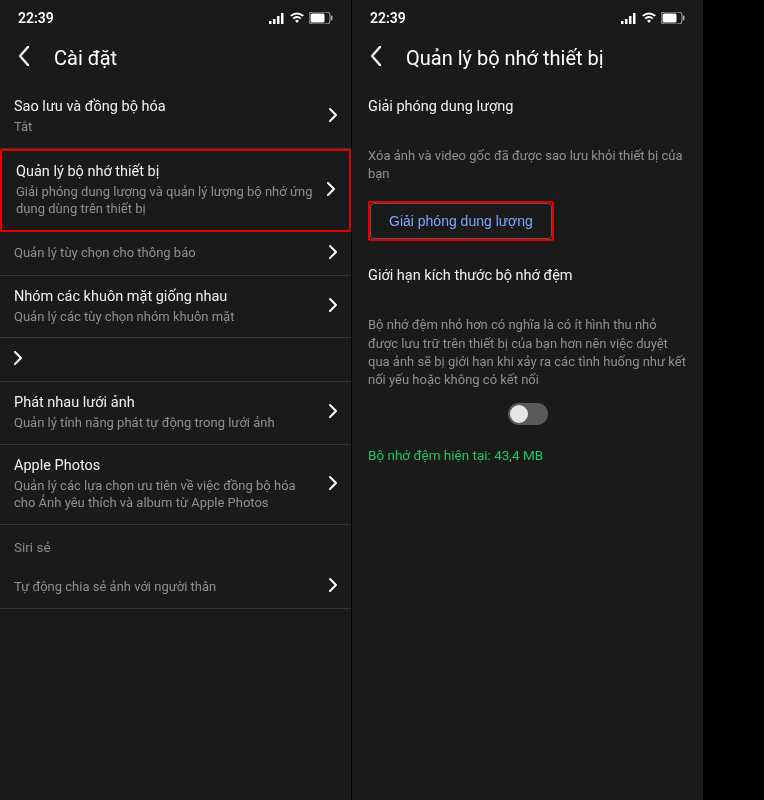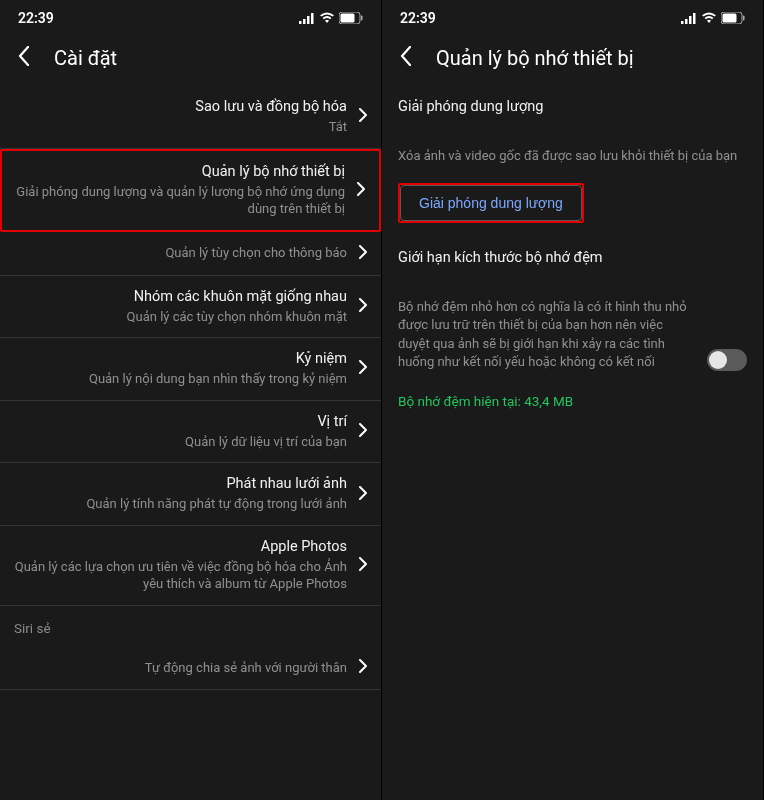"22:39" .phone { width: 382px -> 352px }
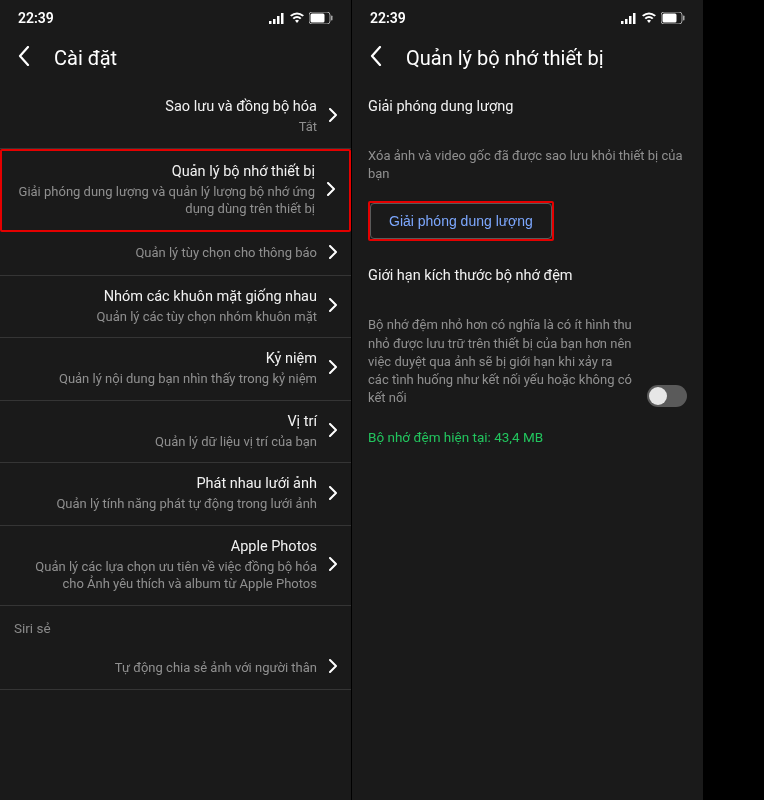"Sao lưu và đồng bộ" .list-text { text-align: right -> none }
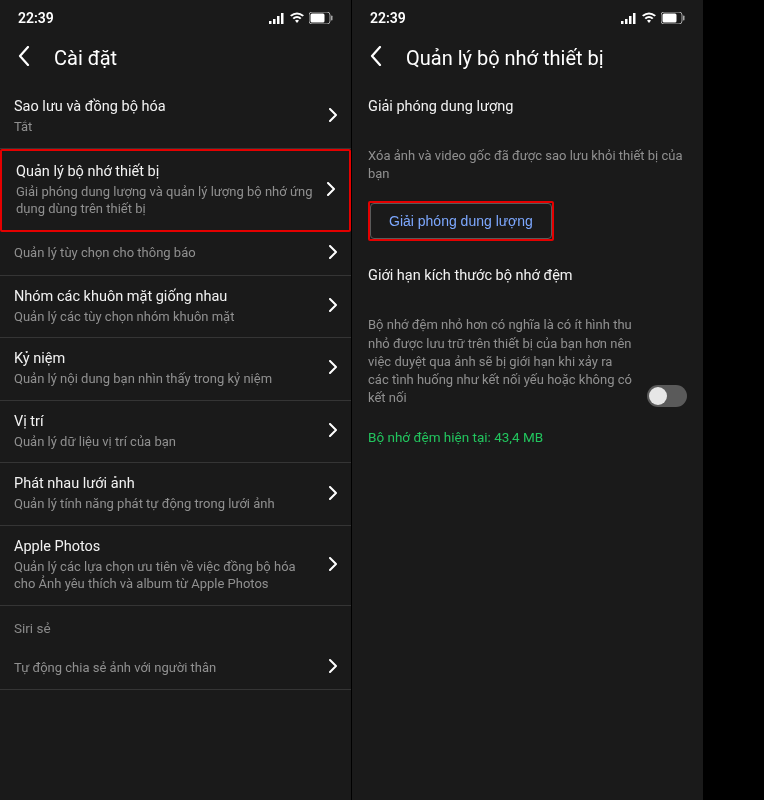"Giới hạn kích thước bộ" .limit-row { align-items: flex-end -> center; flex-direction: none -> column }
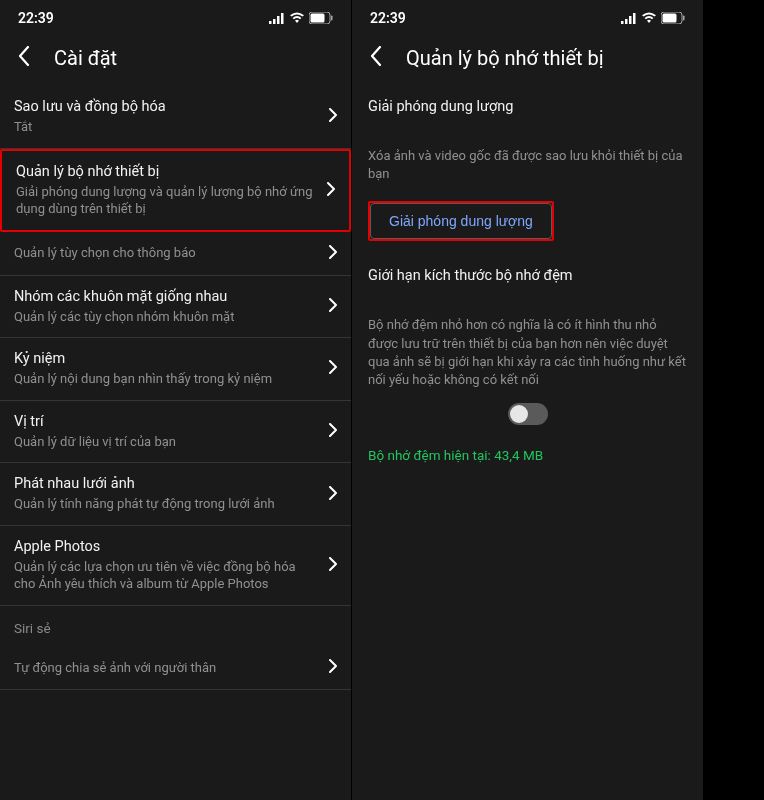"Kỷ niệm" div.list-text { html: <div> <div>Kỷ niệm</div> <div>Quản lý nội dung bạn nhìn thấy trong kỷ niệm</div> </div> -> none }
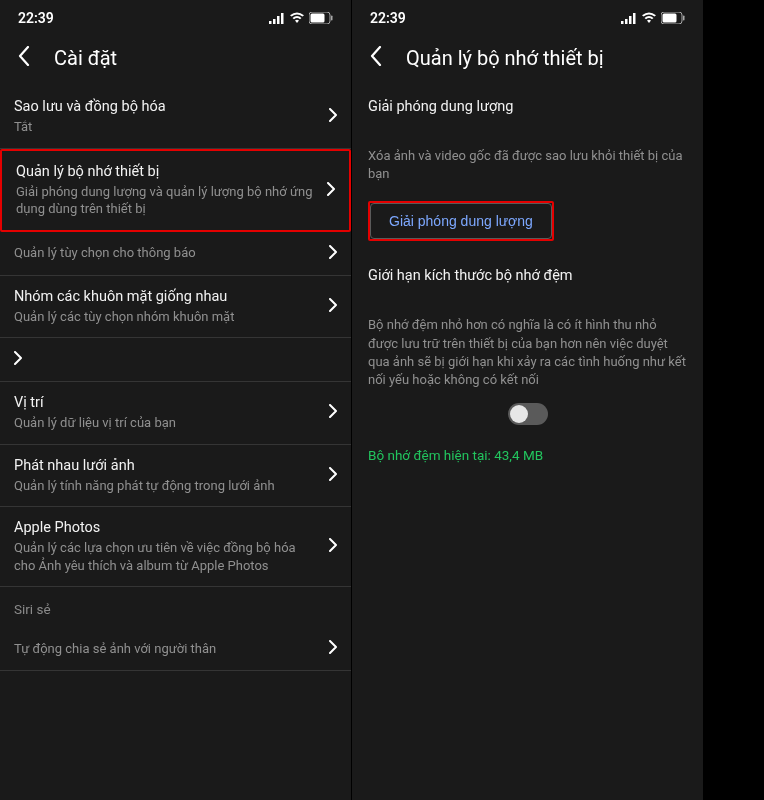"Vị trí" div.list-item { html: <div> <div> <div>Vị trí</div> <div>Quản lý dữ liệu vị trí của bạn</div> </div> <span><svg> <path></path> </svg></span> </div> -> none }
